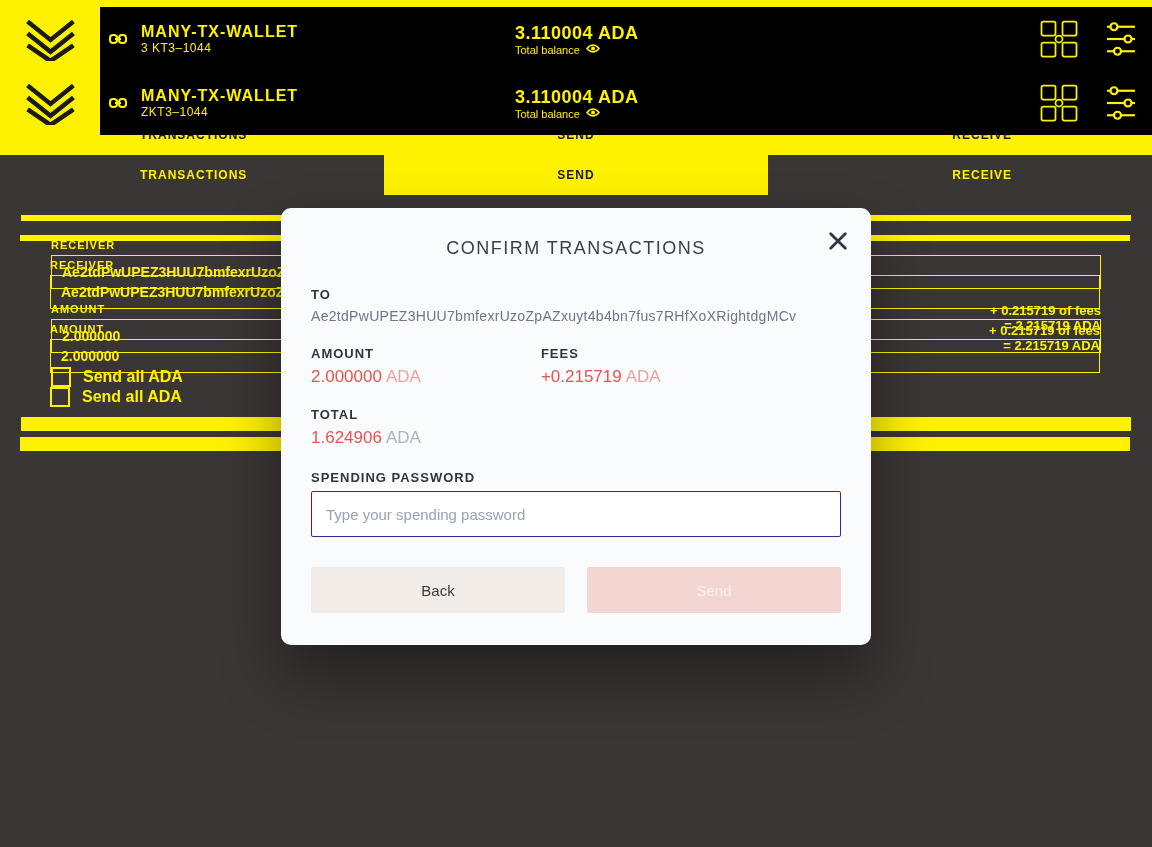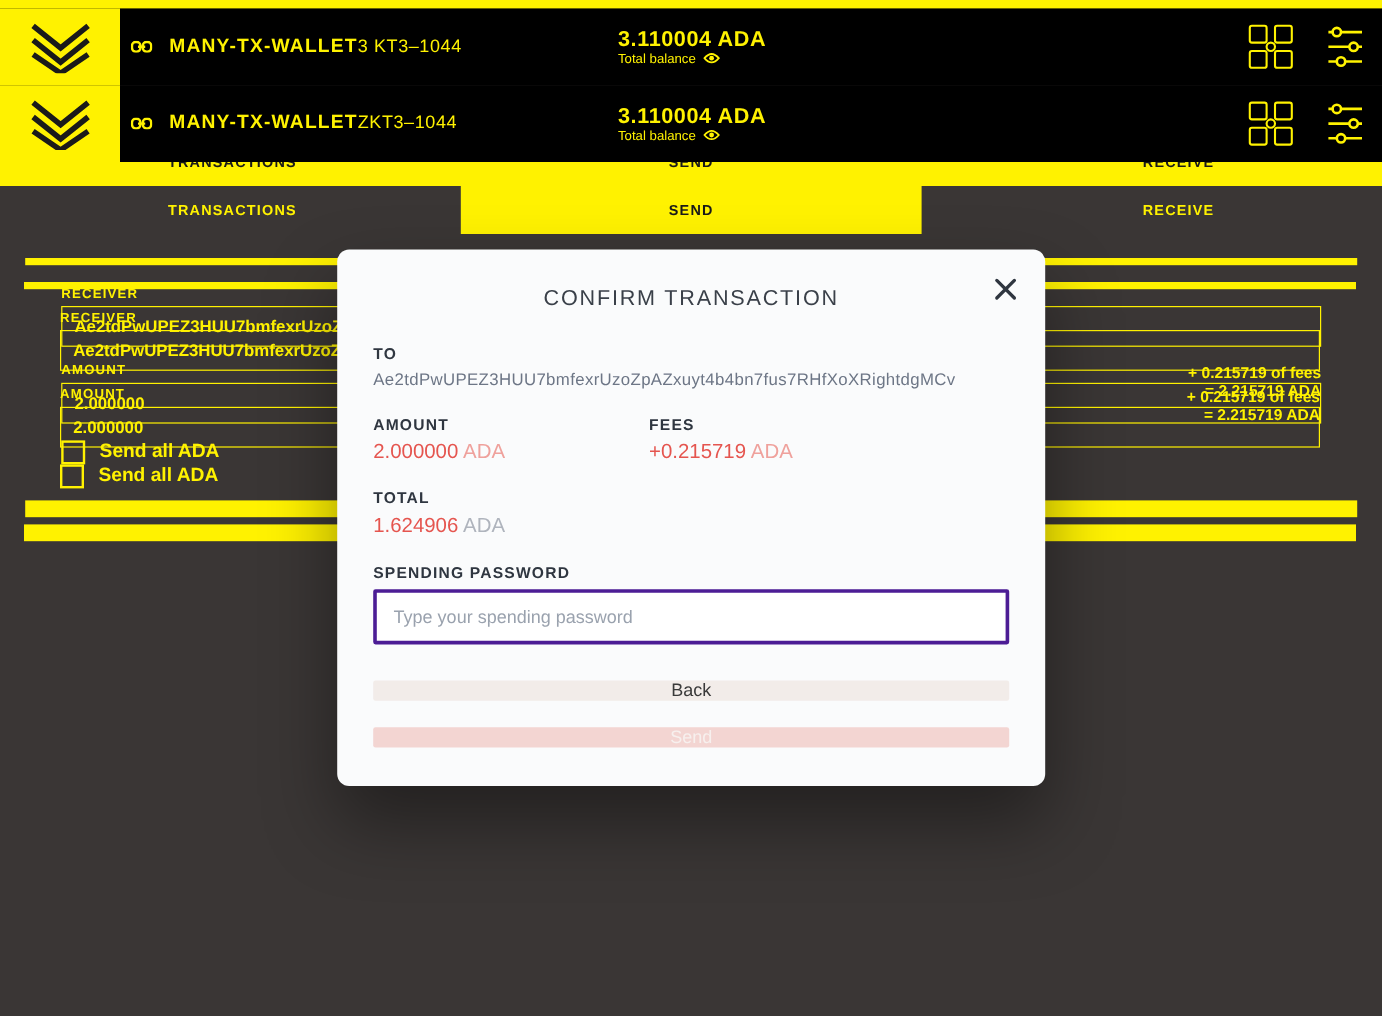"MANY-TX-WALLET" .wallet-info { flex-direction: none -> column }
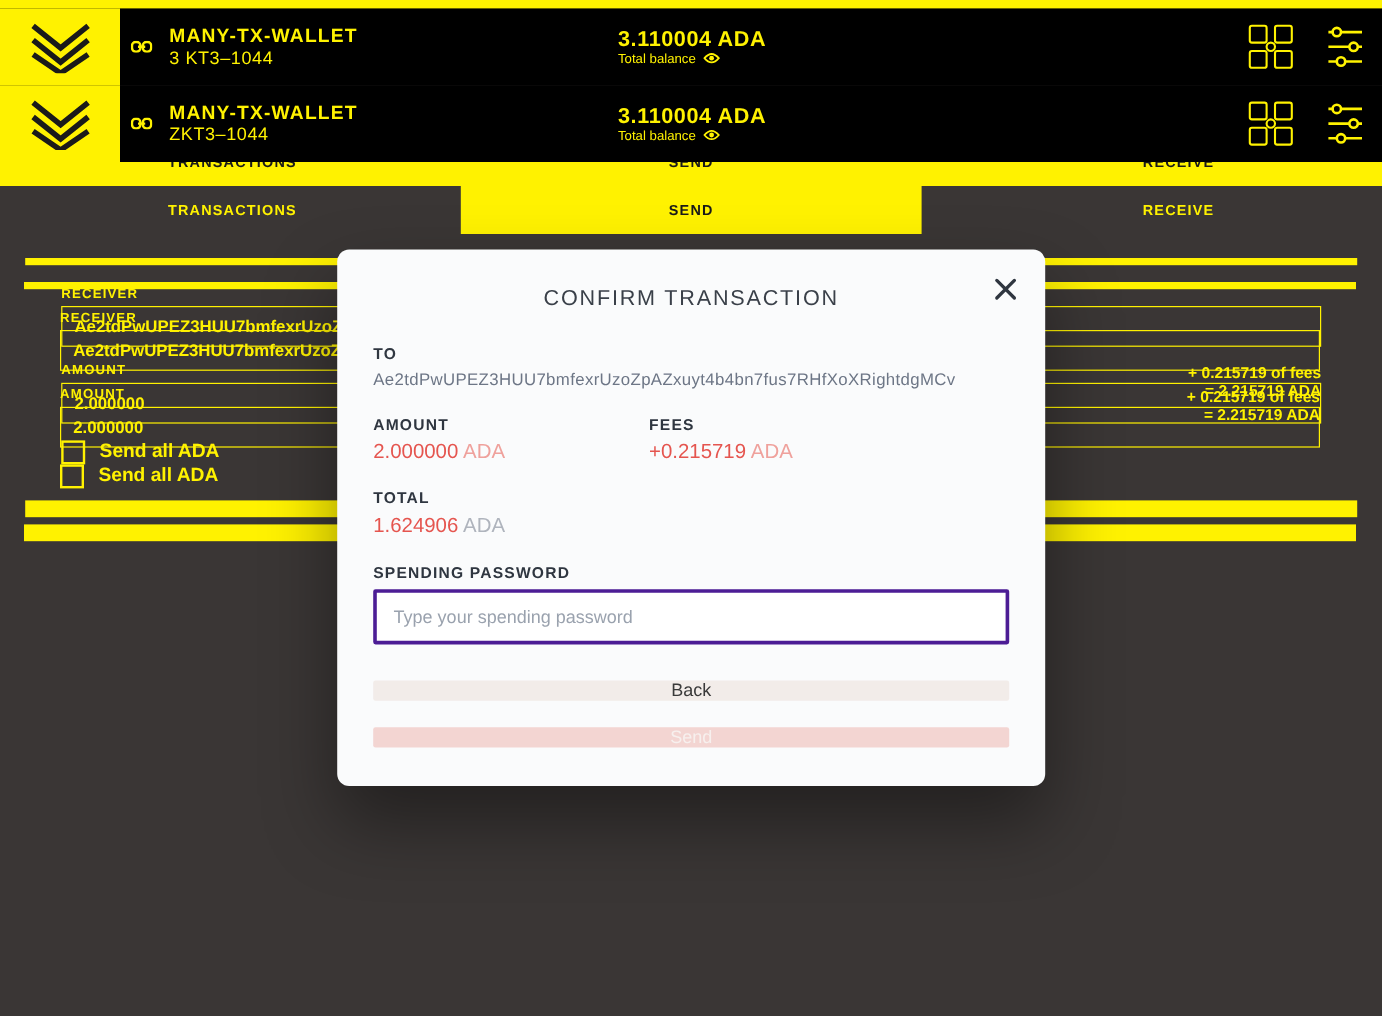"3 KT3–1044" .wallet-sub { font-size: 15px -> 12px }
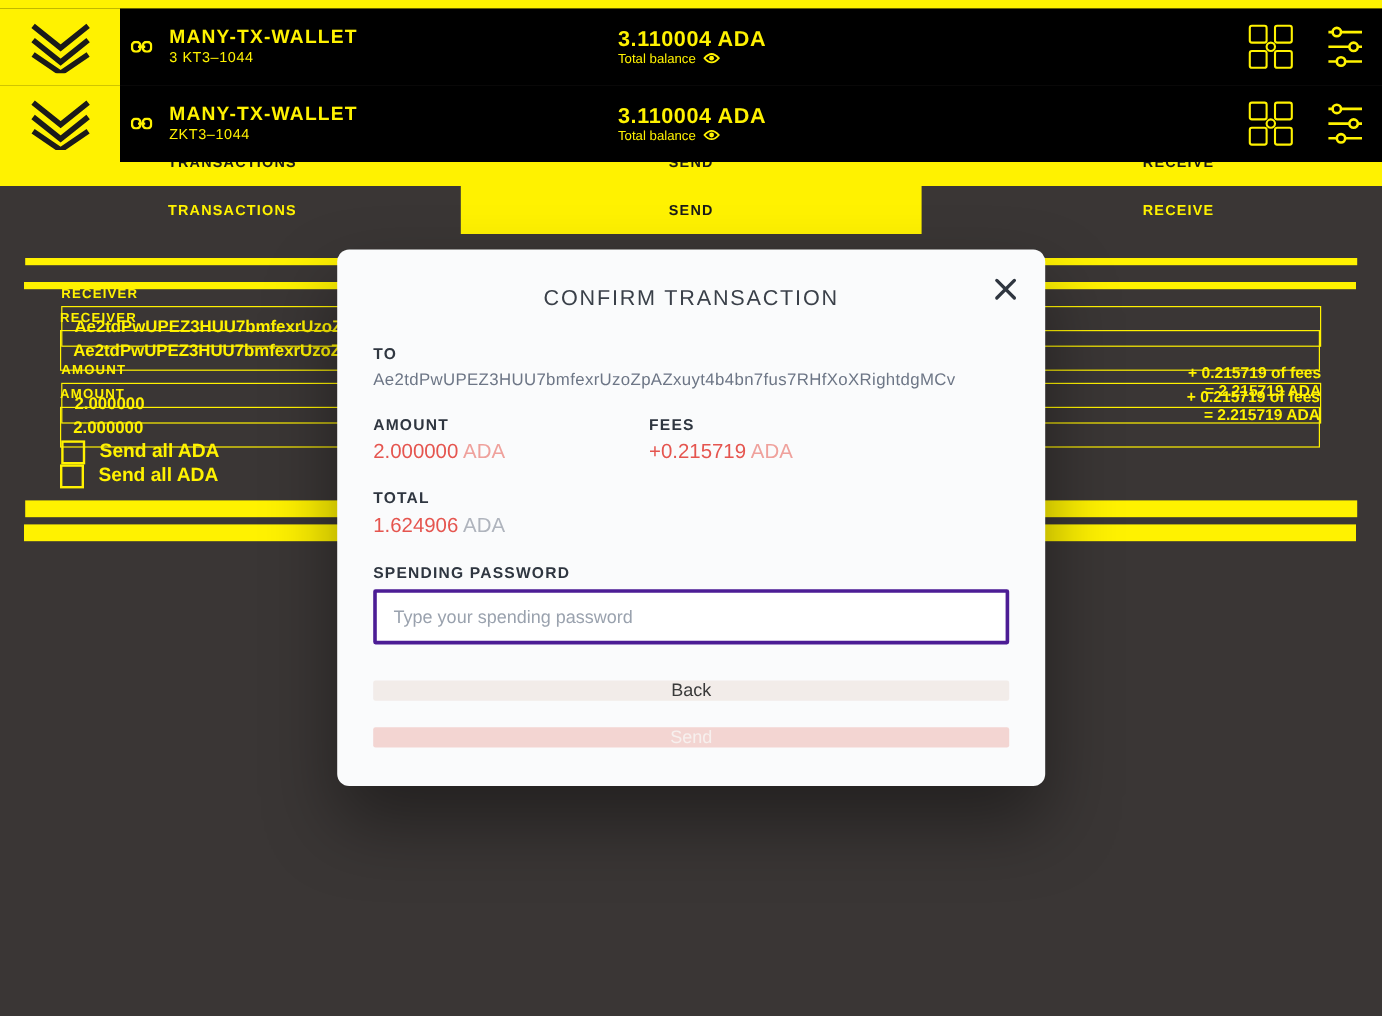"CONFIRM TRANSACTION" div.modal-title { text: TRANSACTION -> TRANSACTIONS }
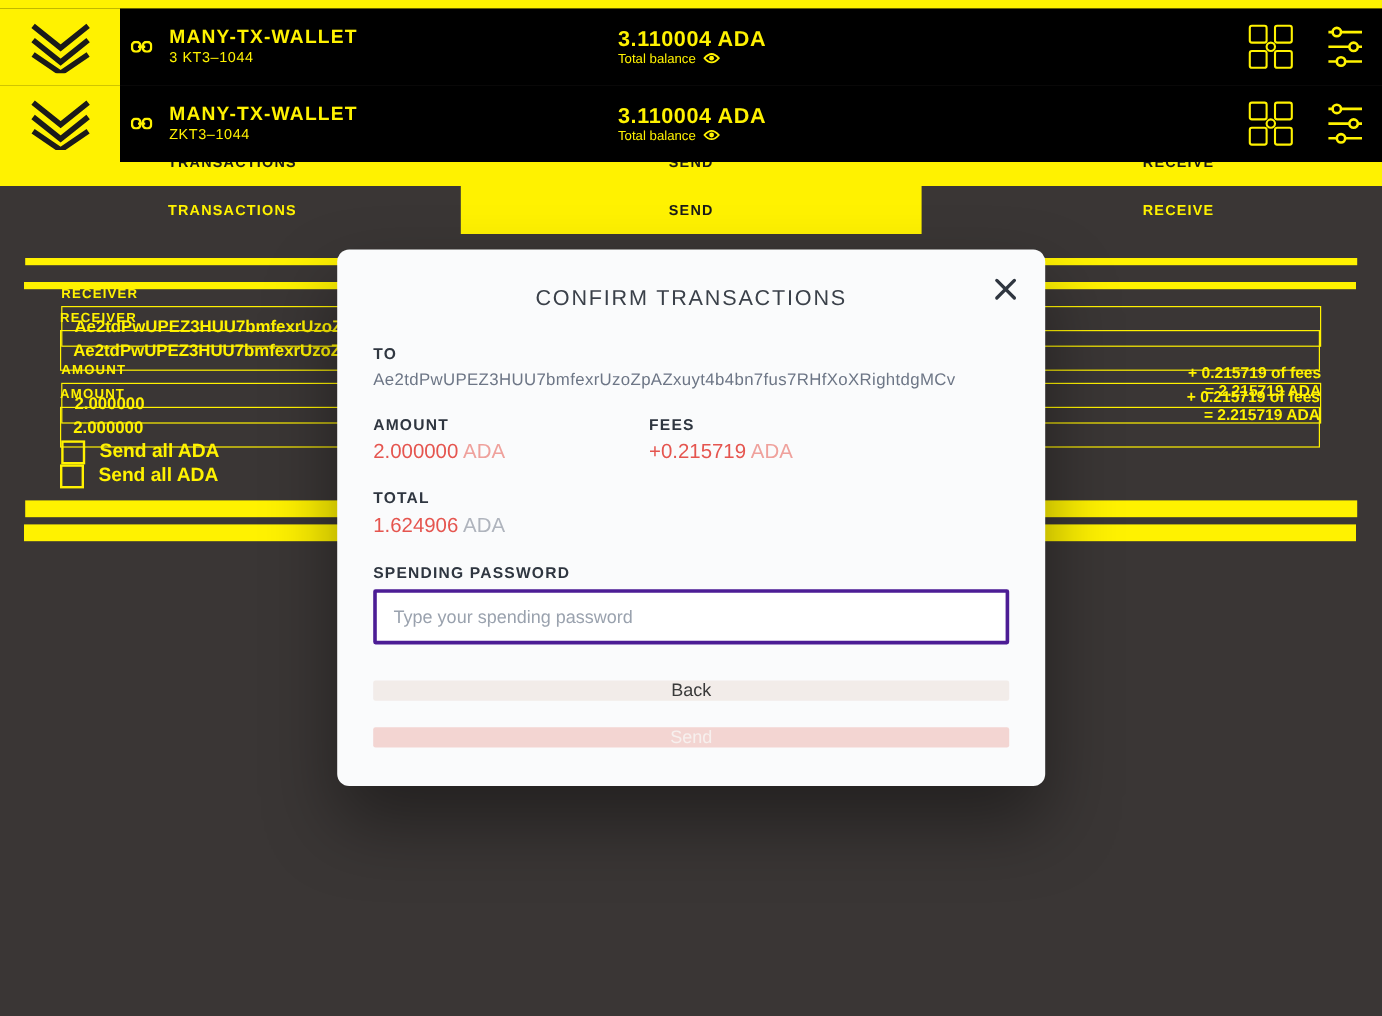"Type your spending password" .pw-input { border: 3px solid #4c1d95 -> 1px solid #4c1d95 }
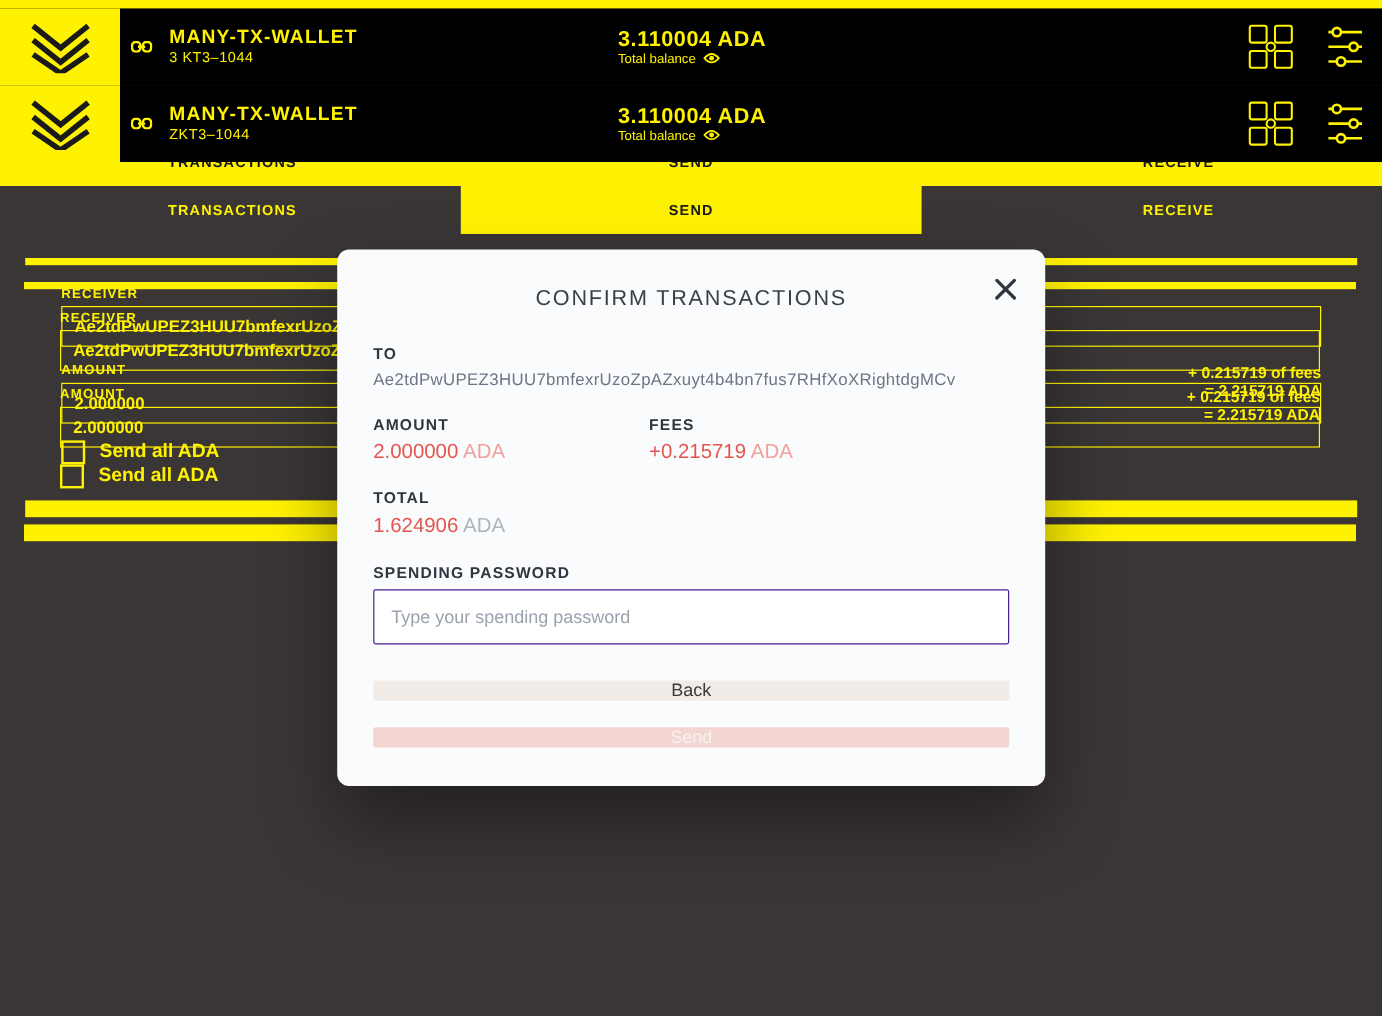"Back" .modal-actions { flex-direction: column -> none }
